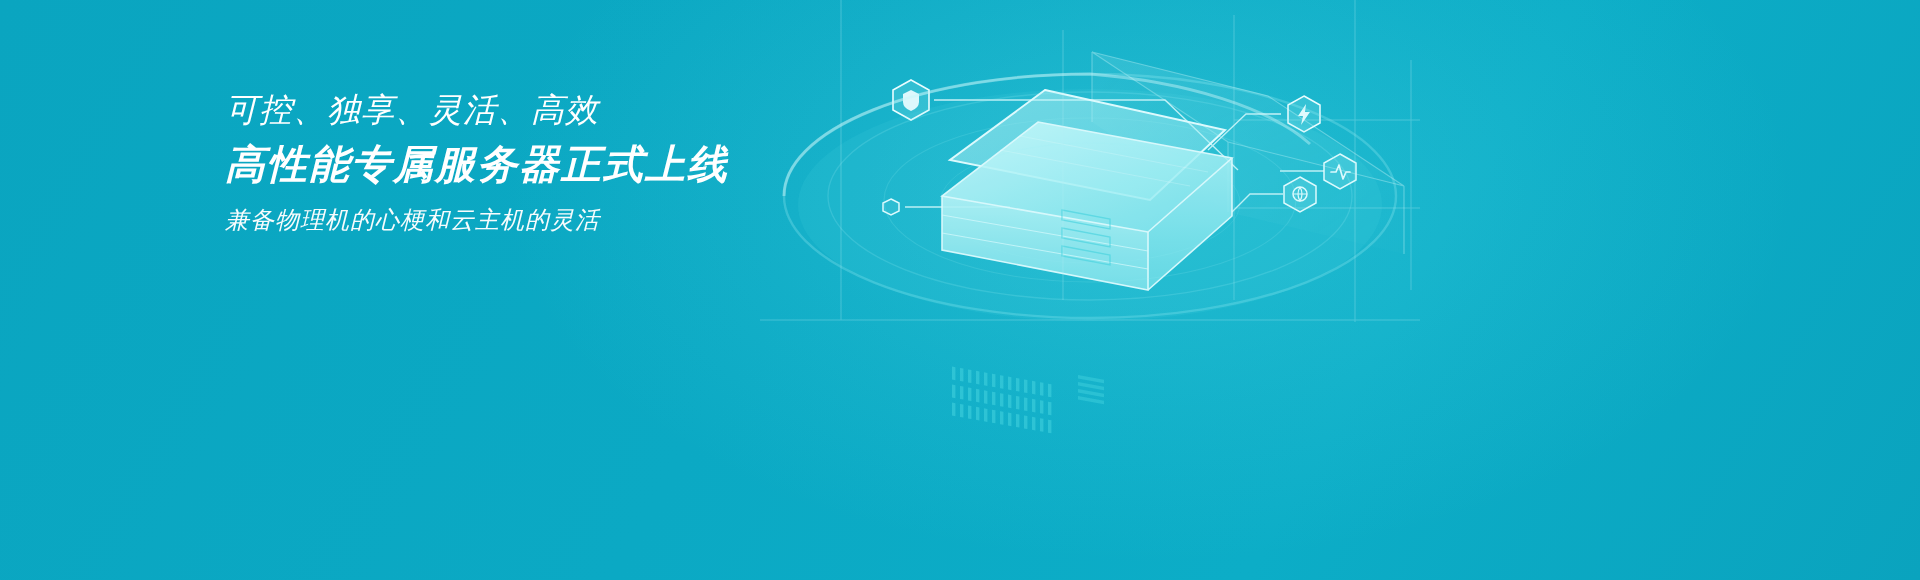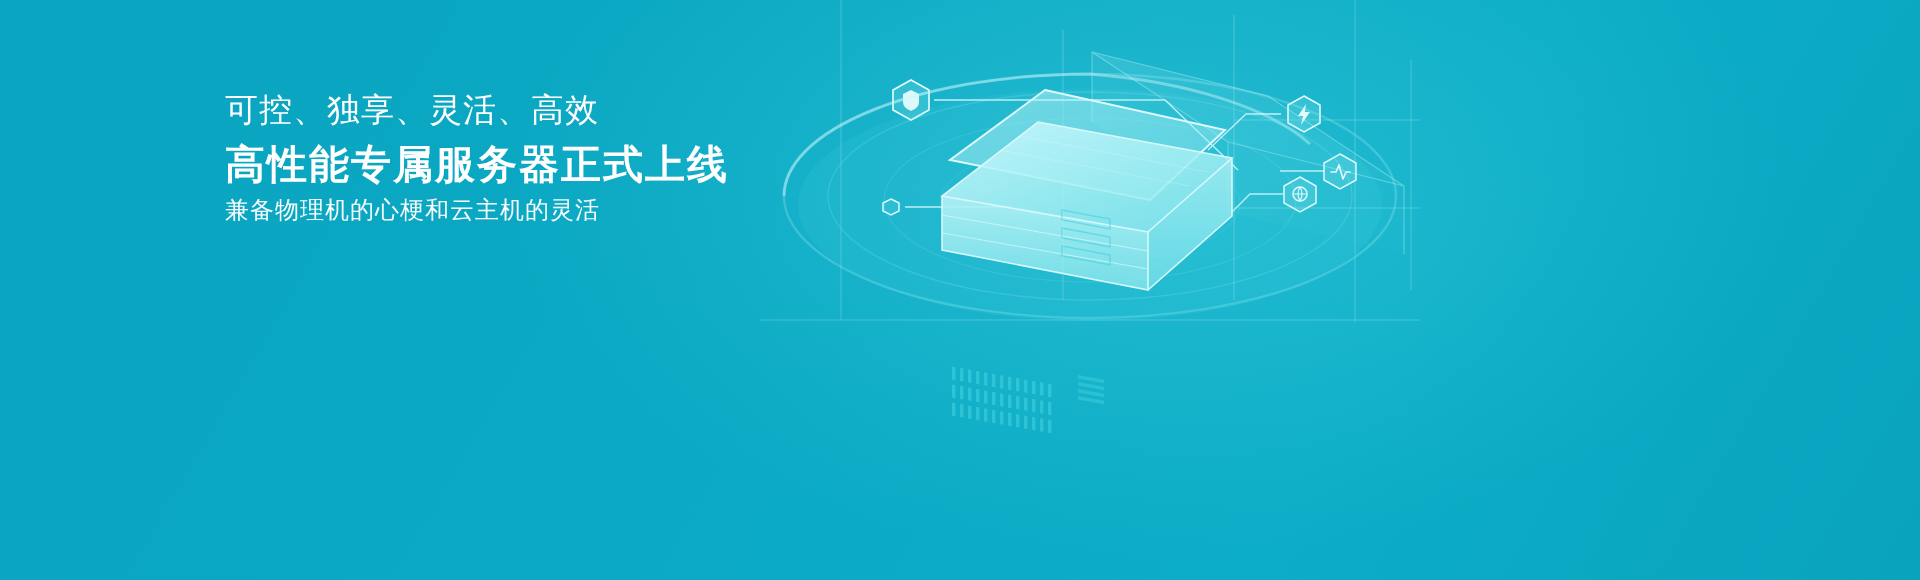"可控、独享、灵活、高效" #banner { font-style: none -> italic }
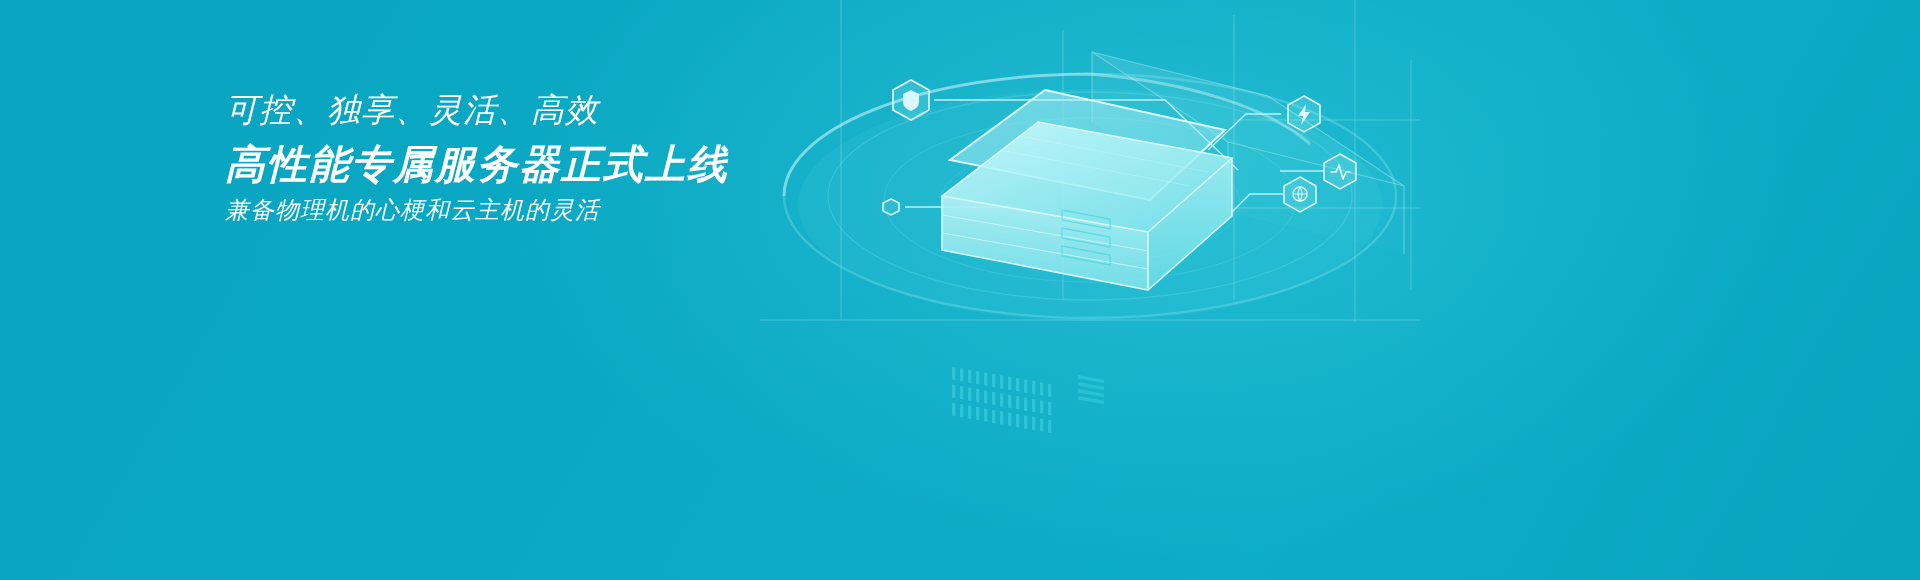"兼备物理机的心梗和云主机的灵活" .line-sub { margin-top: none -> 10px }
